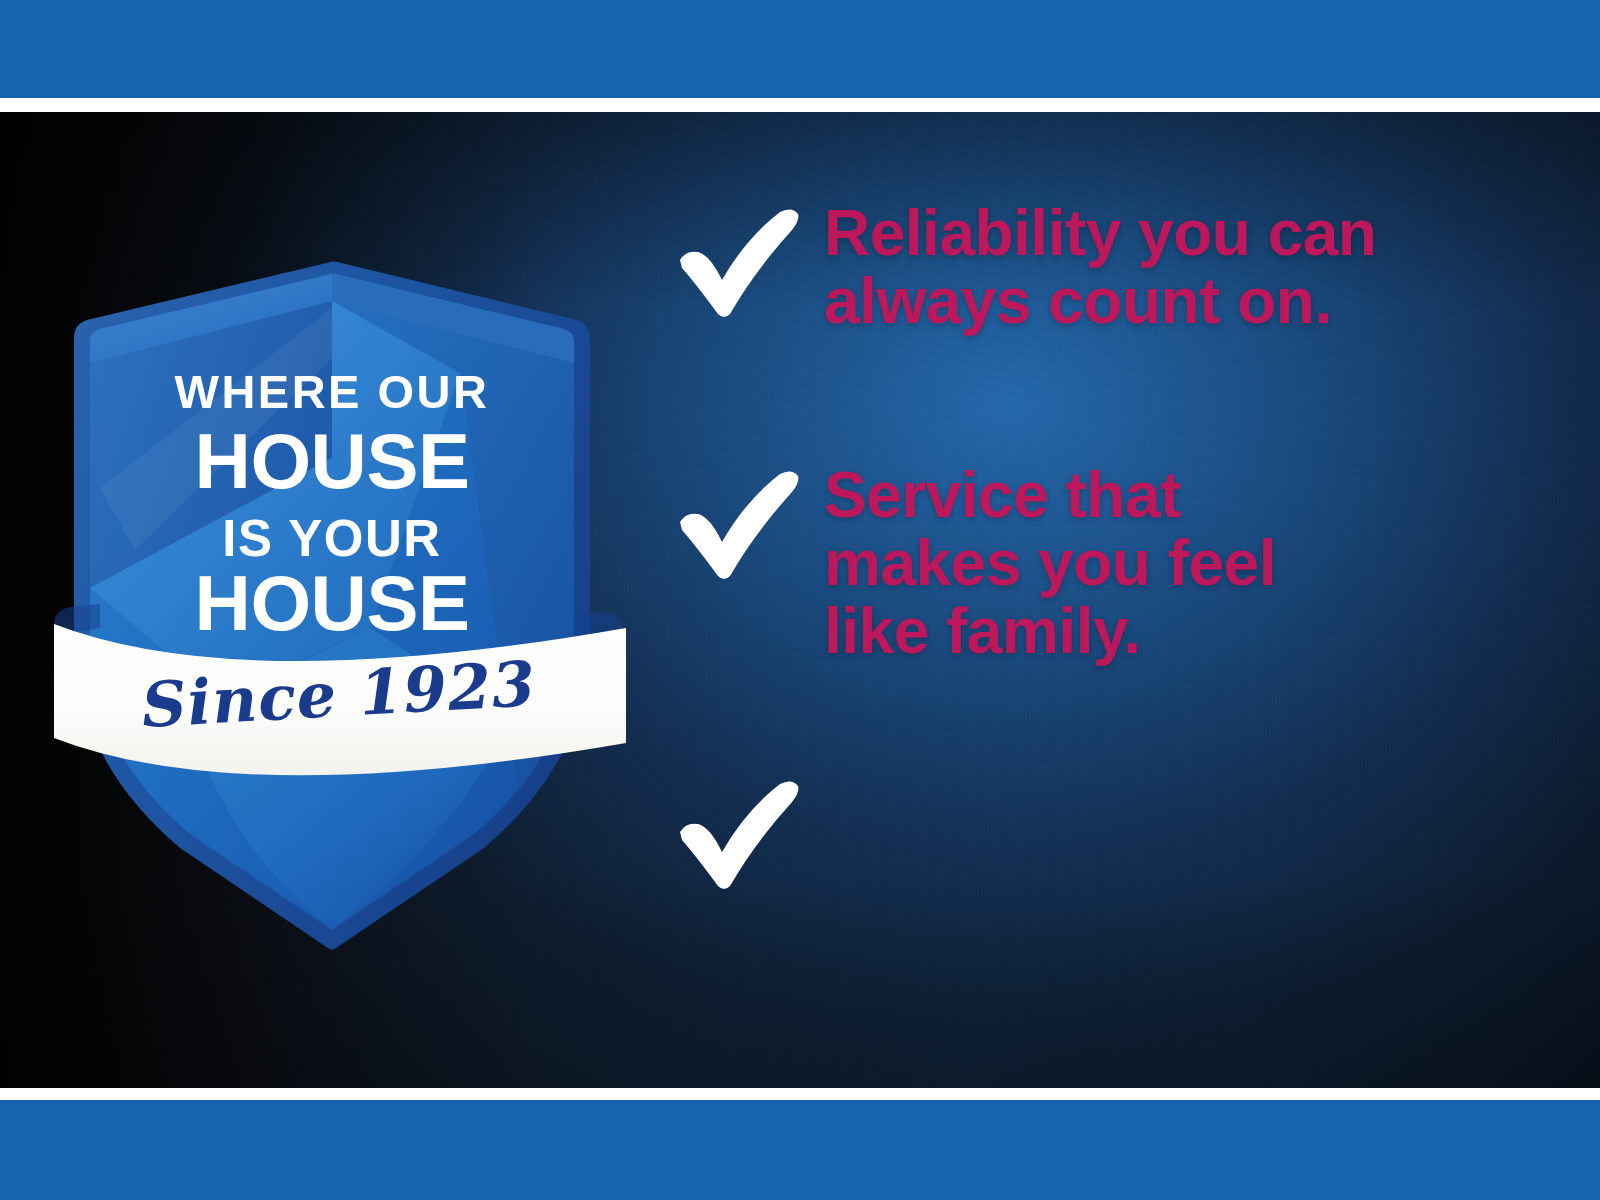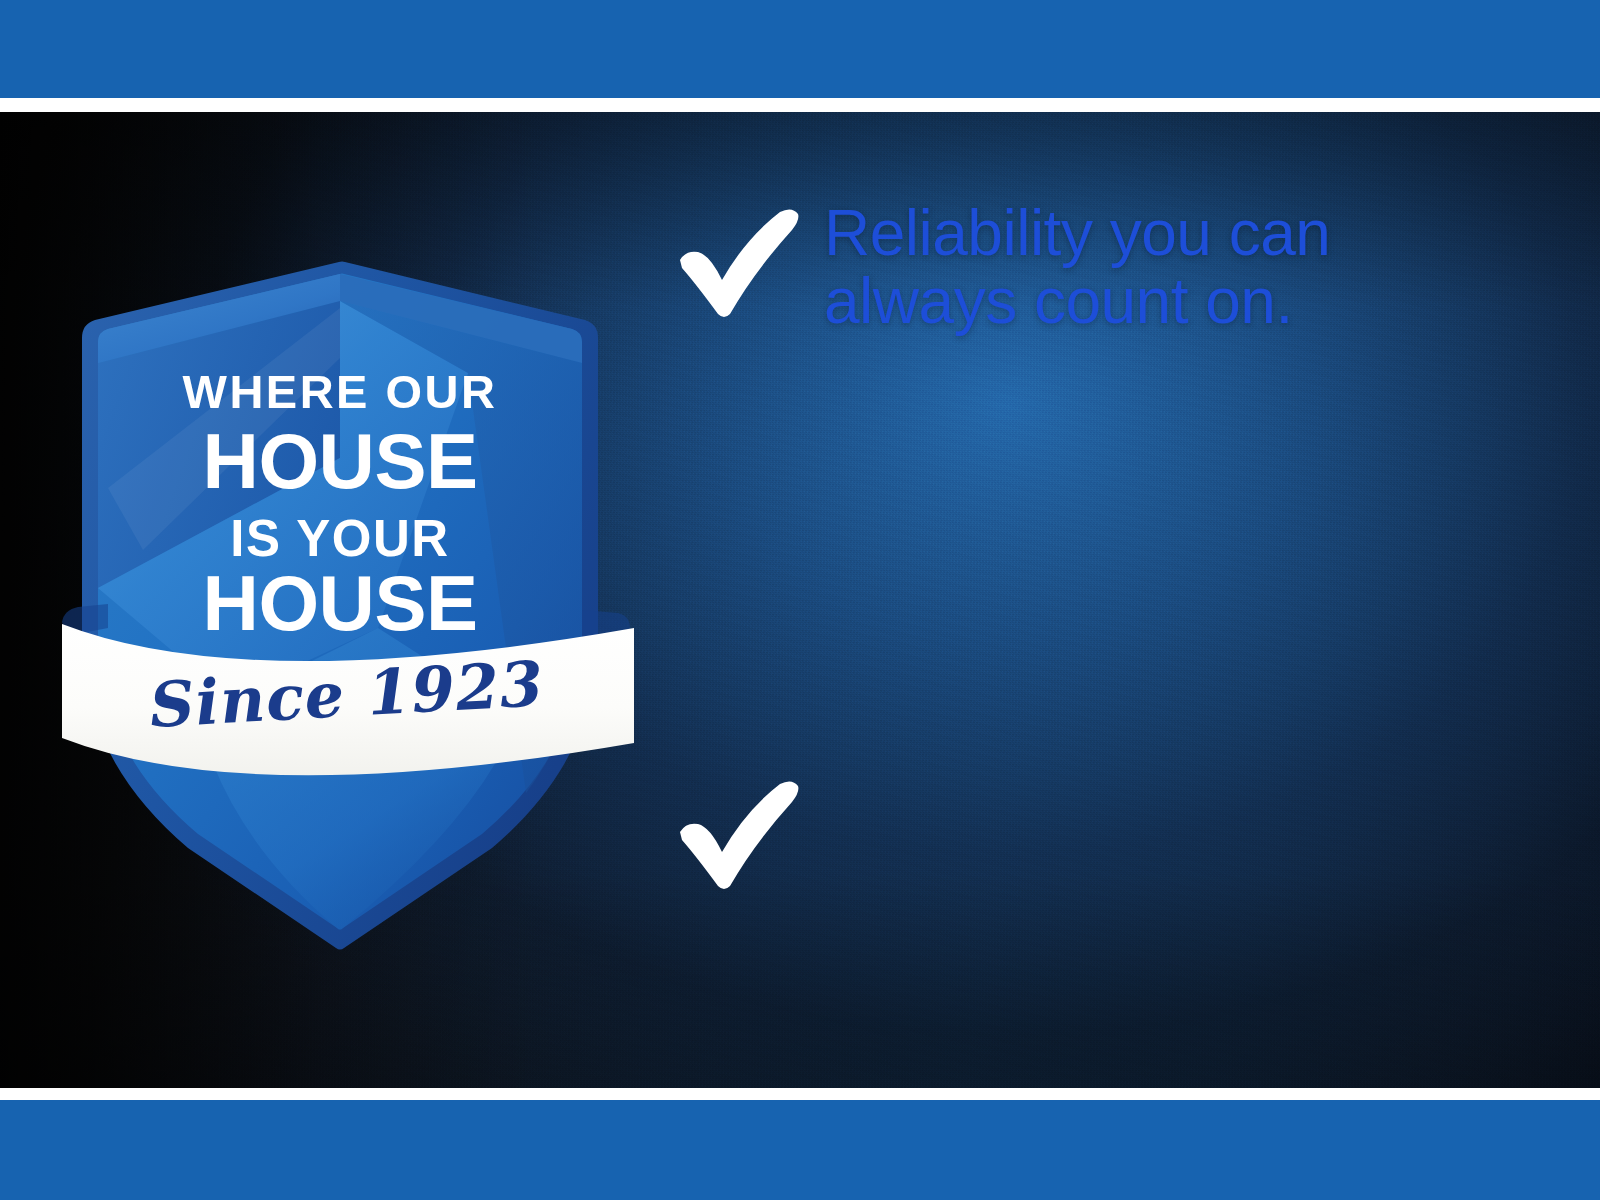"Reliability you can" .btext { color: #1d4ed8 -> #be185d; font-weight: normal -> bold }
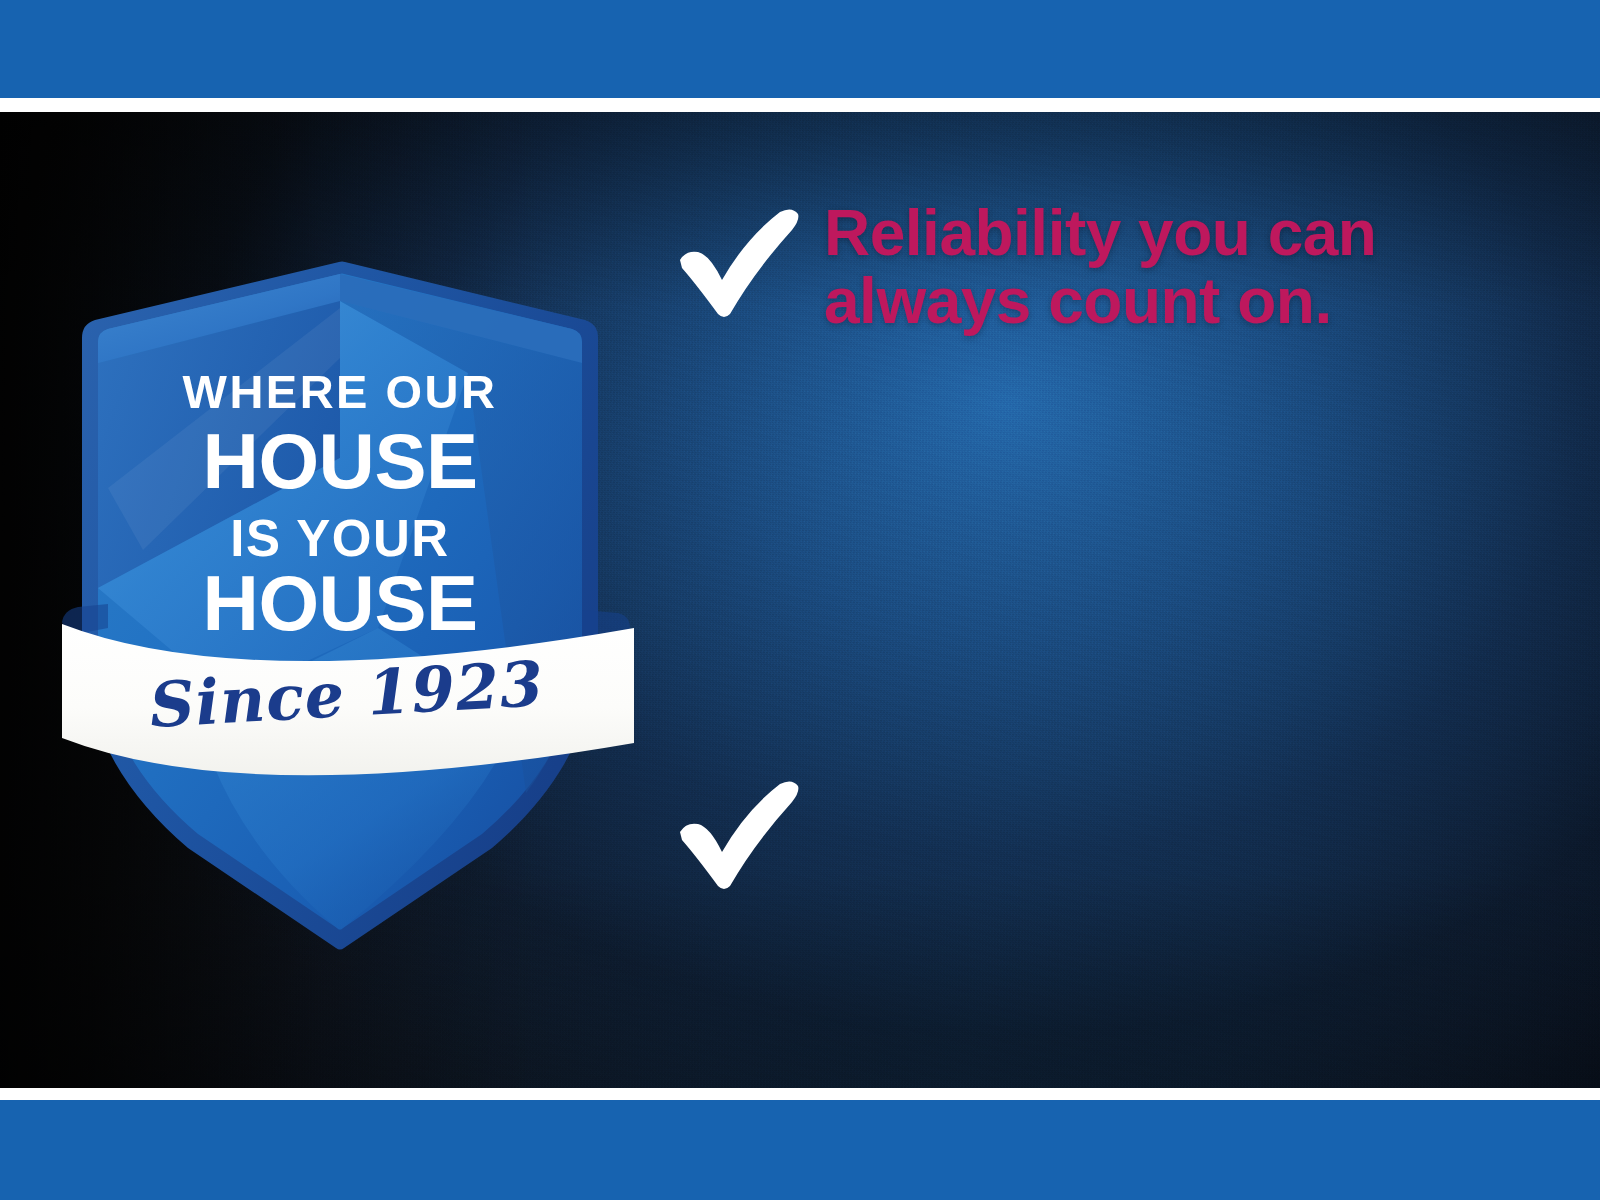"WHERE OUR" .logo { left: 48px -> 40px }
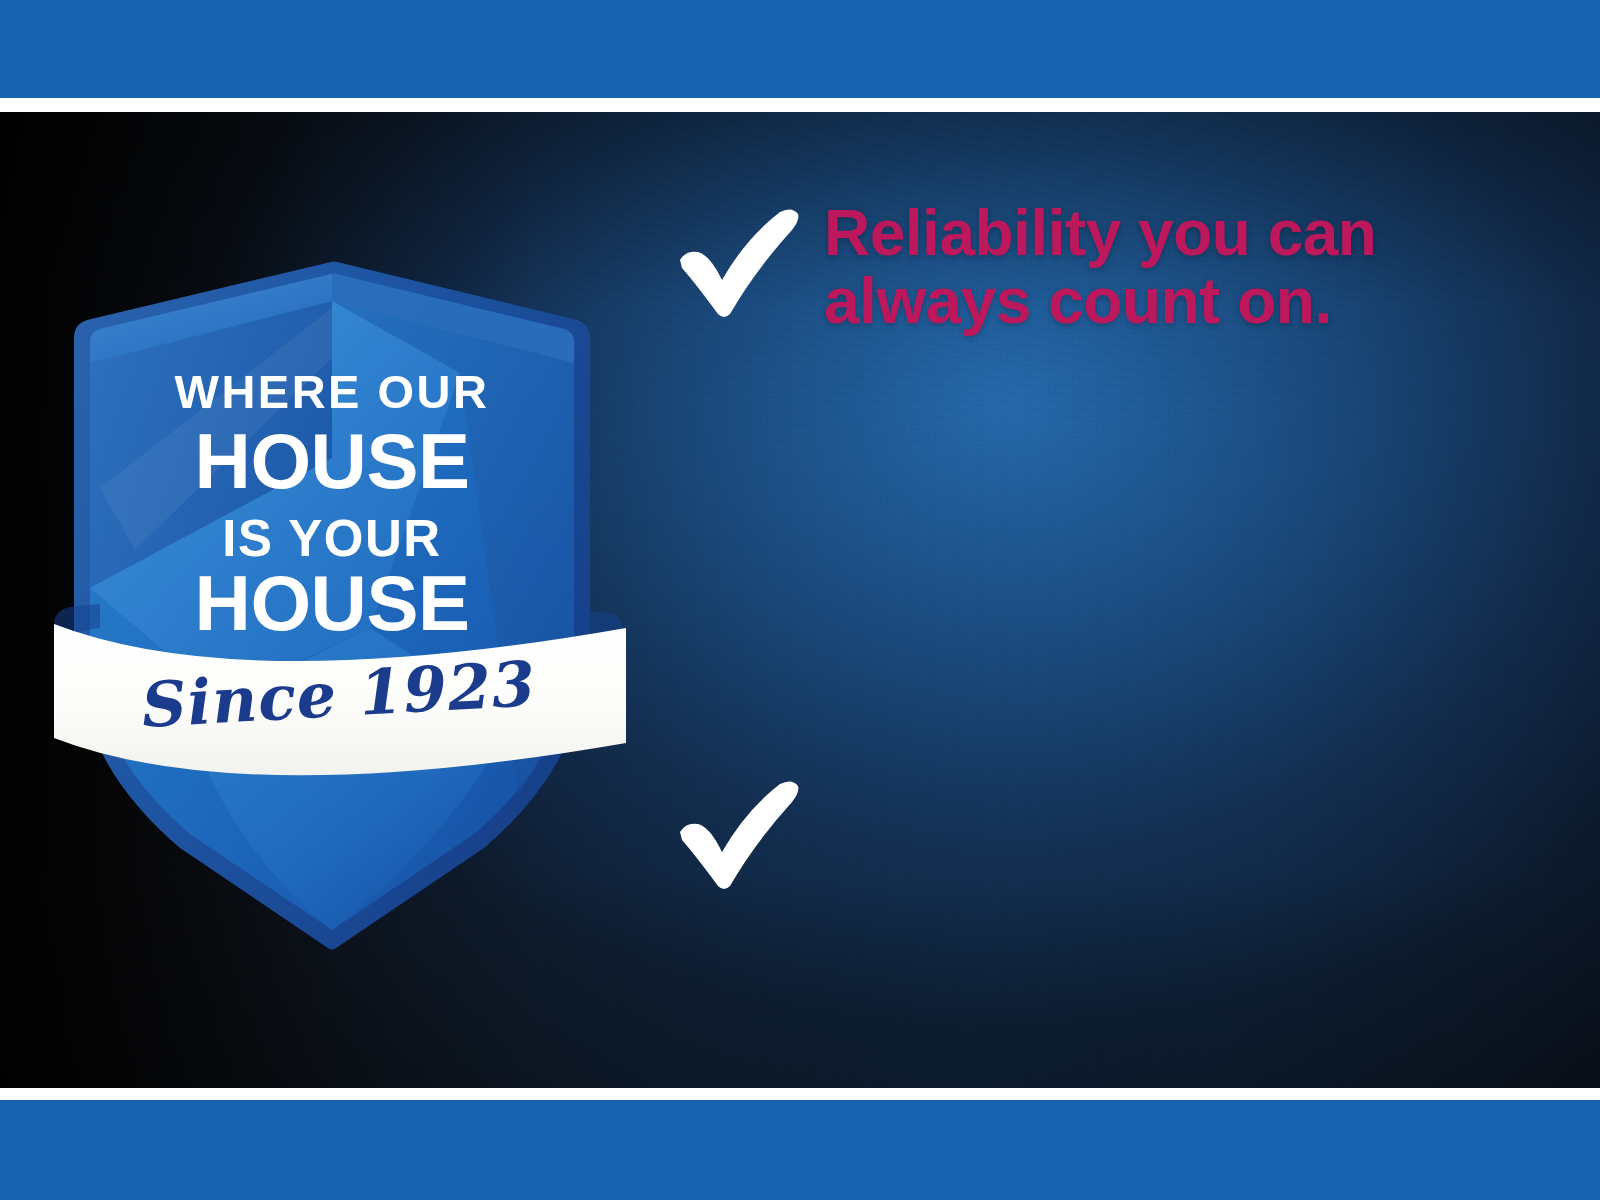"Service that" div.benefit { html: none -> <div> <span> <svg> <path></path> </svg> </span> <span>Service that makes you feel like family.</span> </div> }
